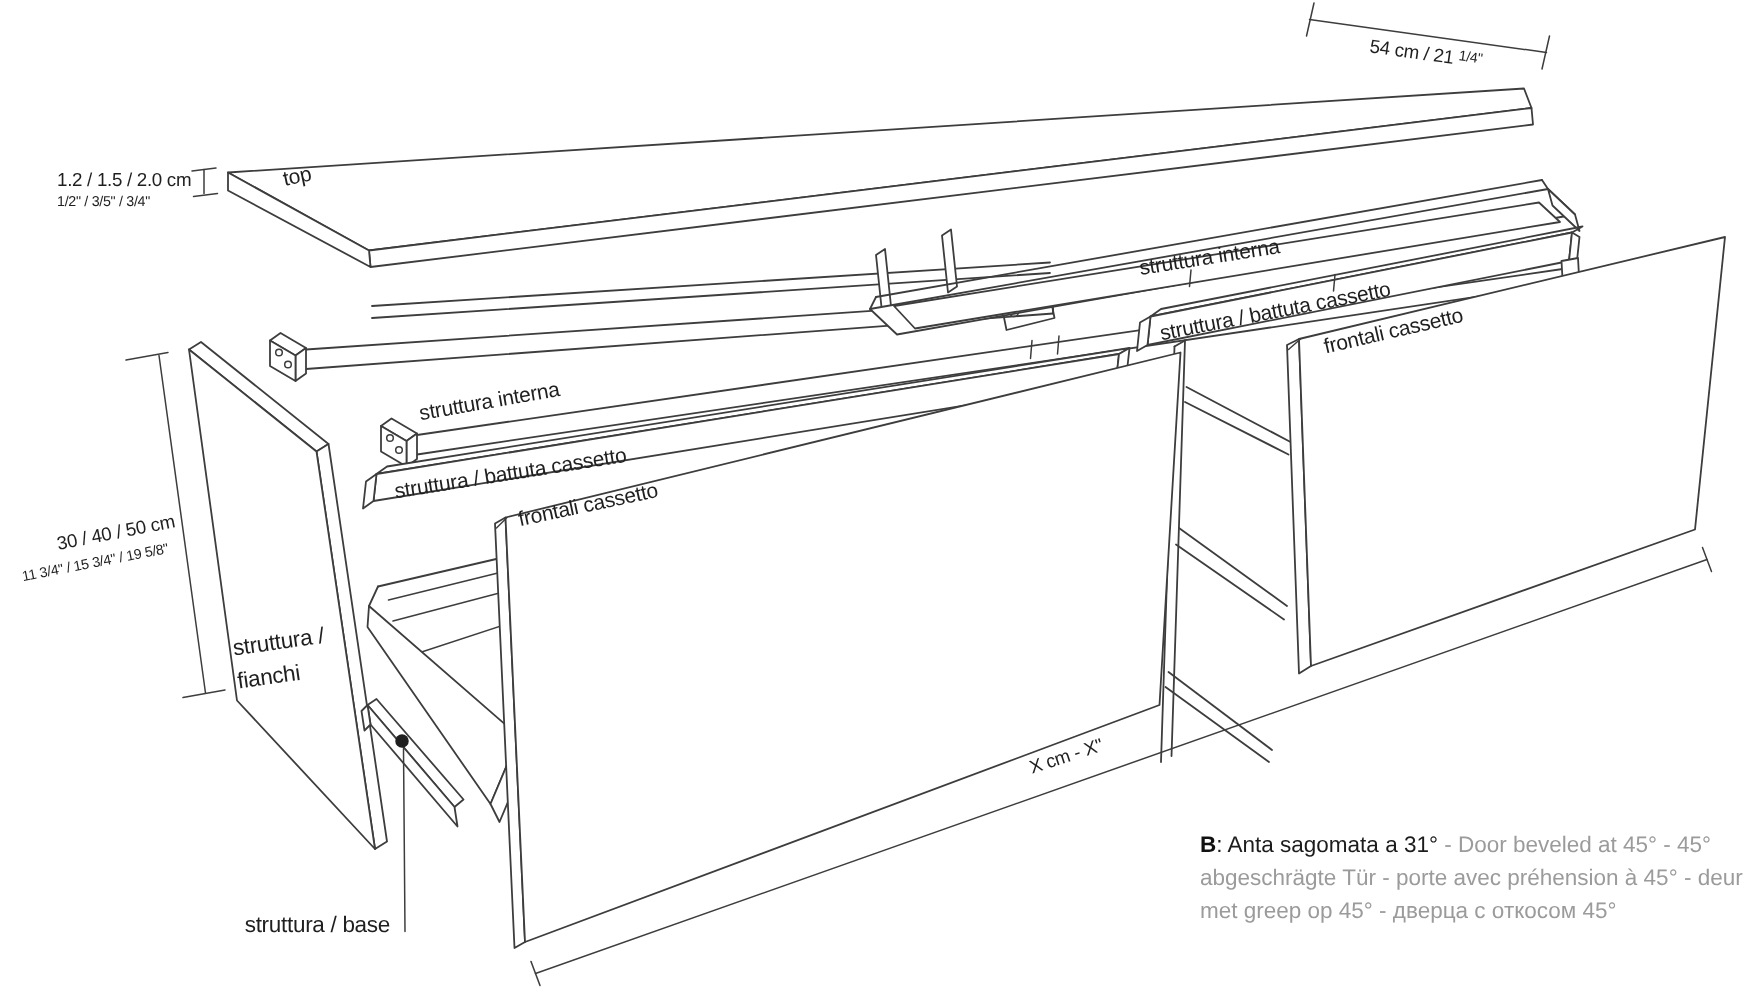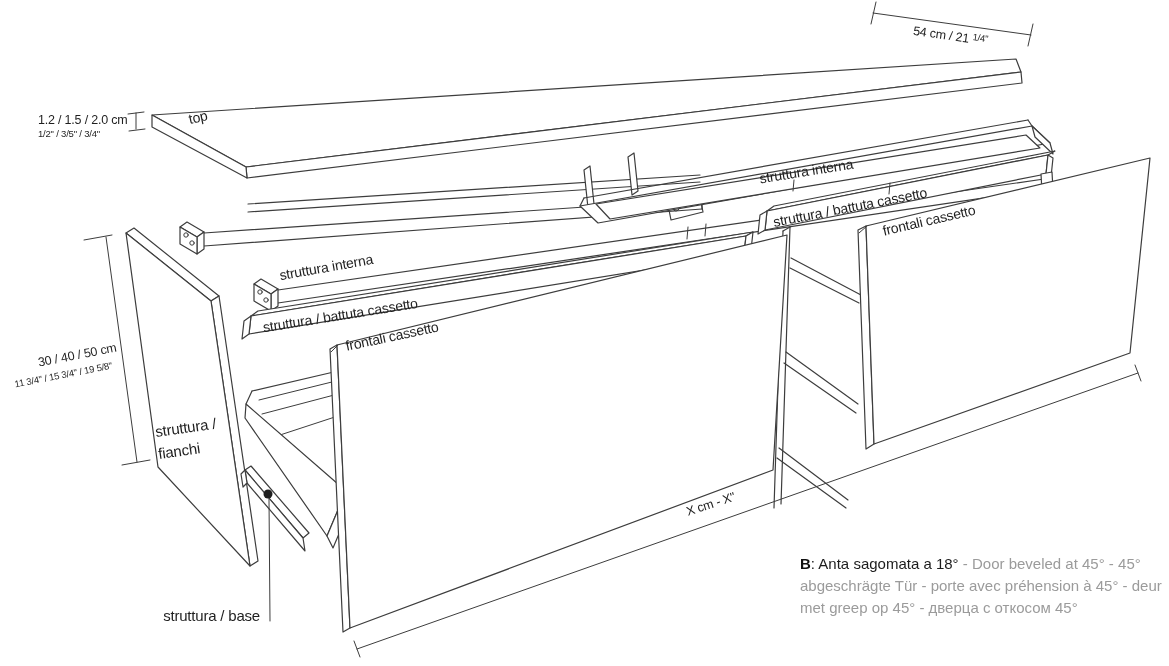"Anta sagomata a 18°" span.it { text: 18 -> 31 }
